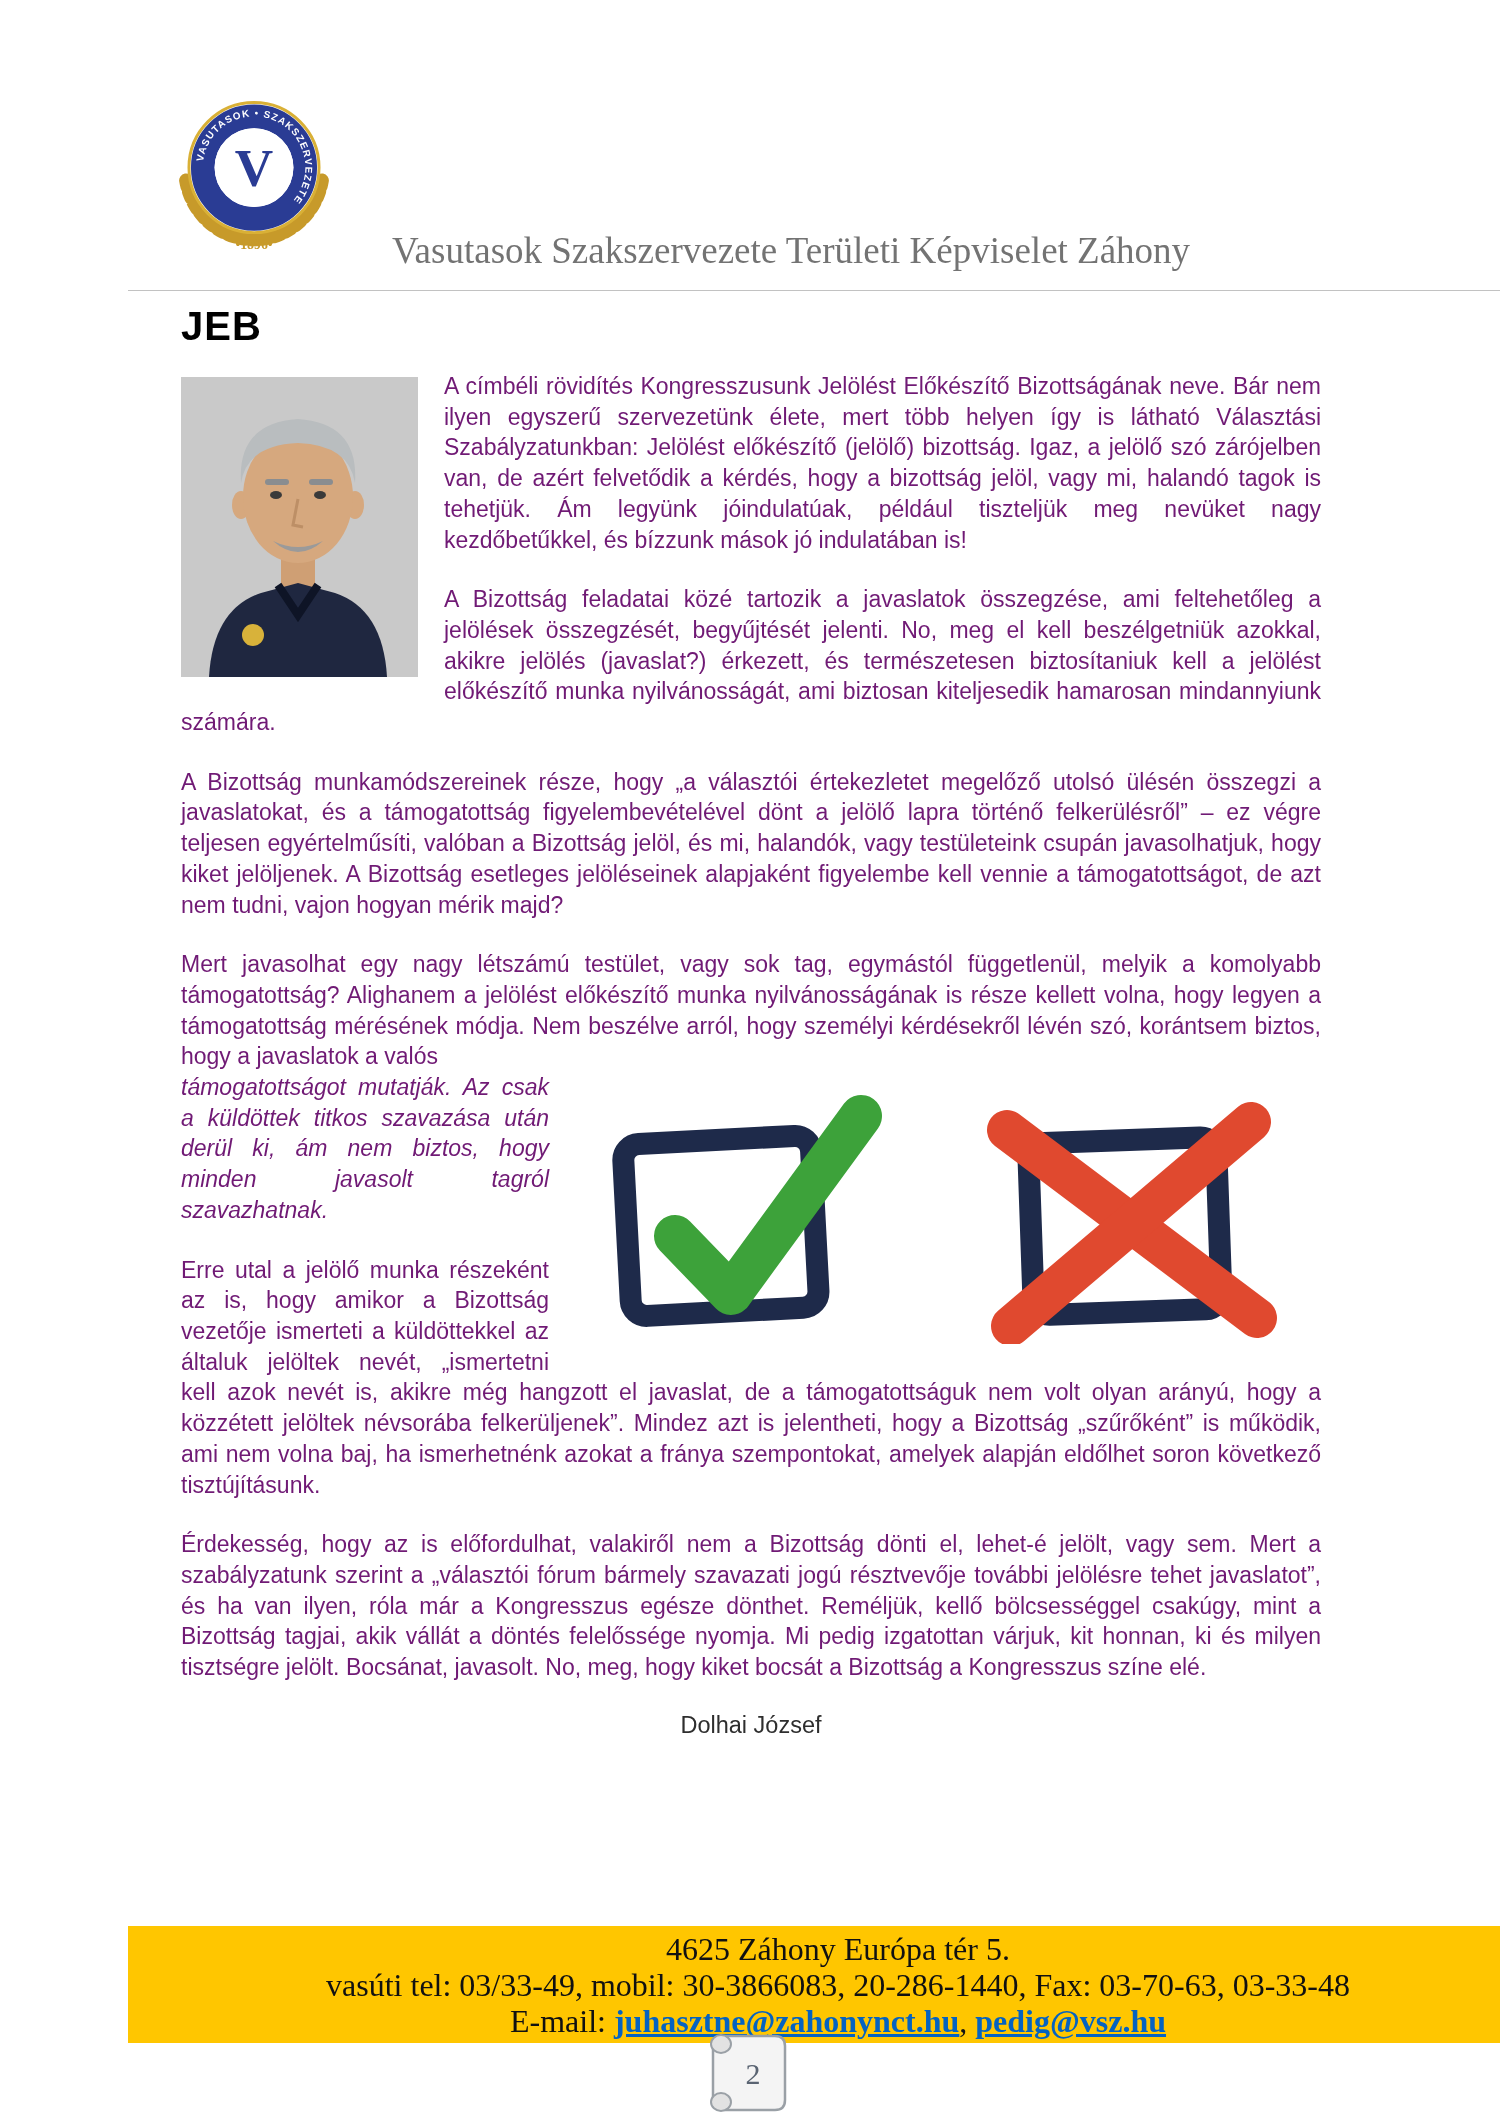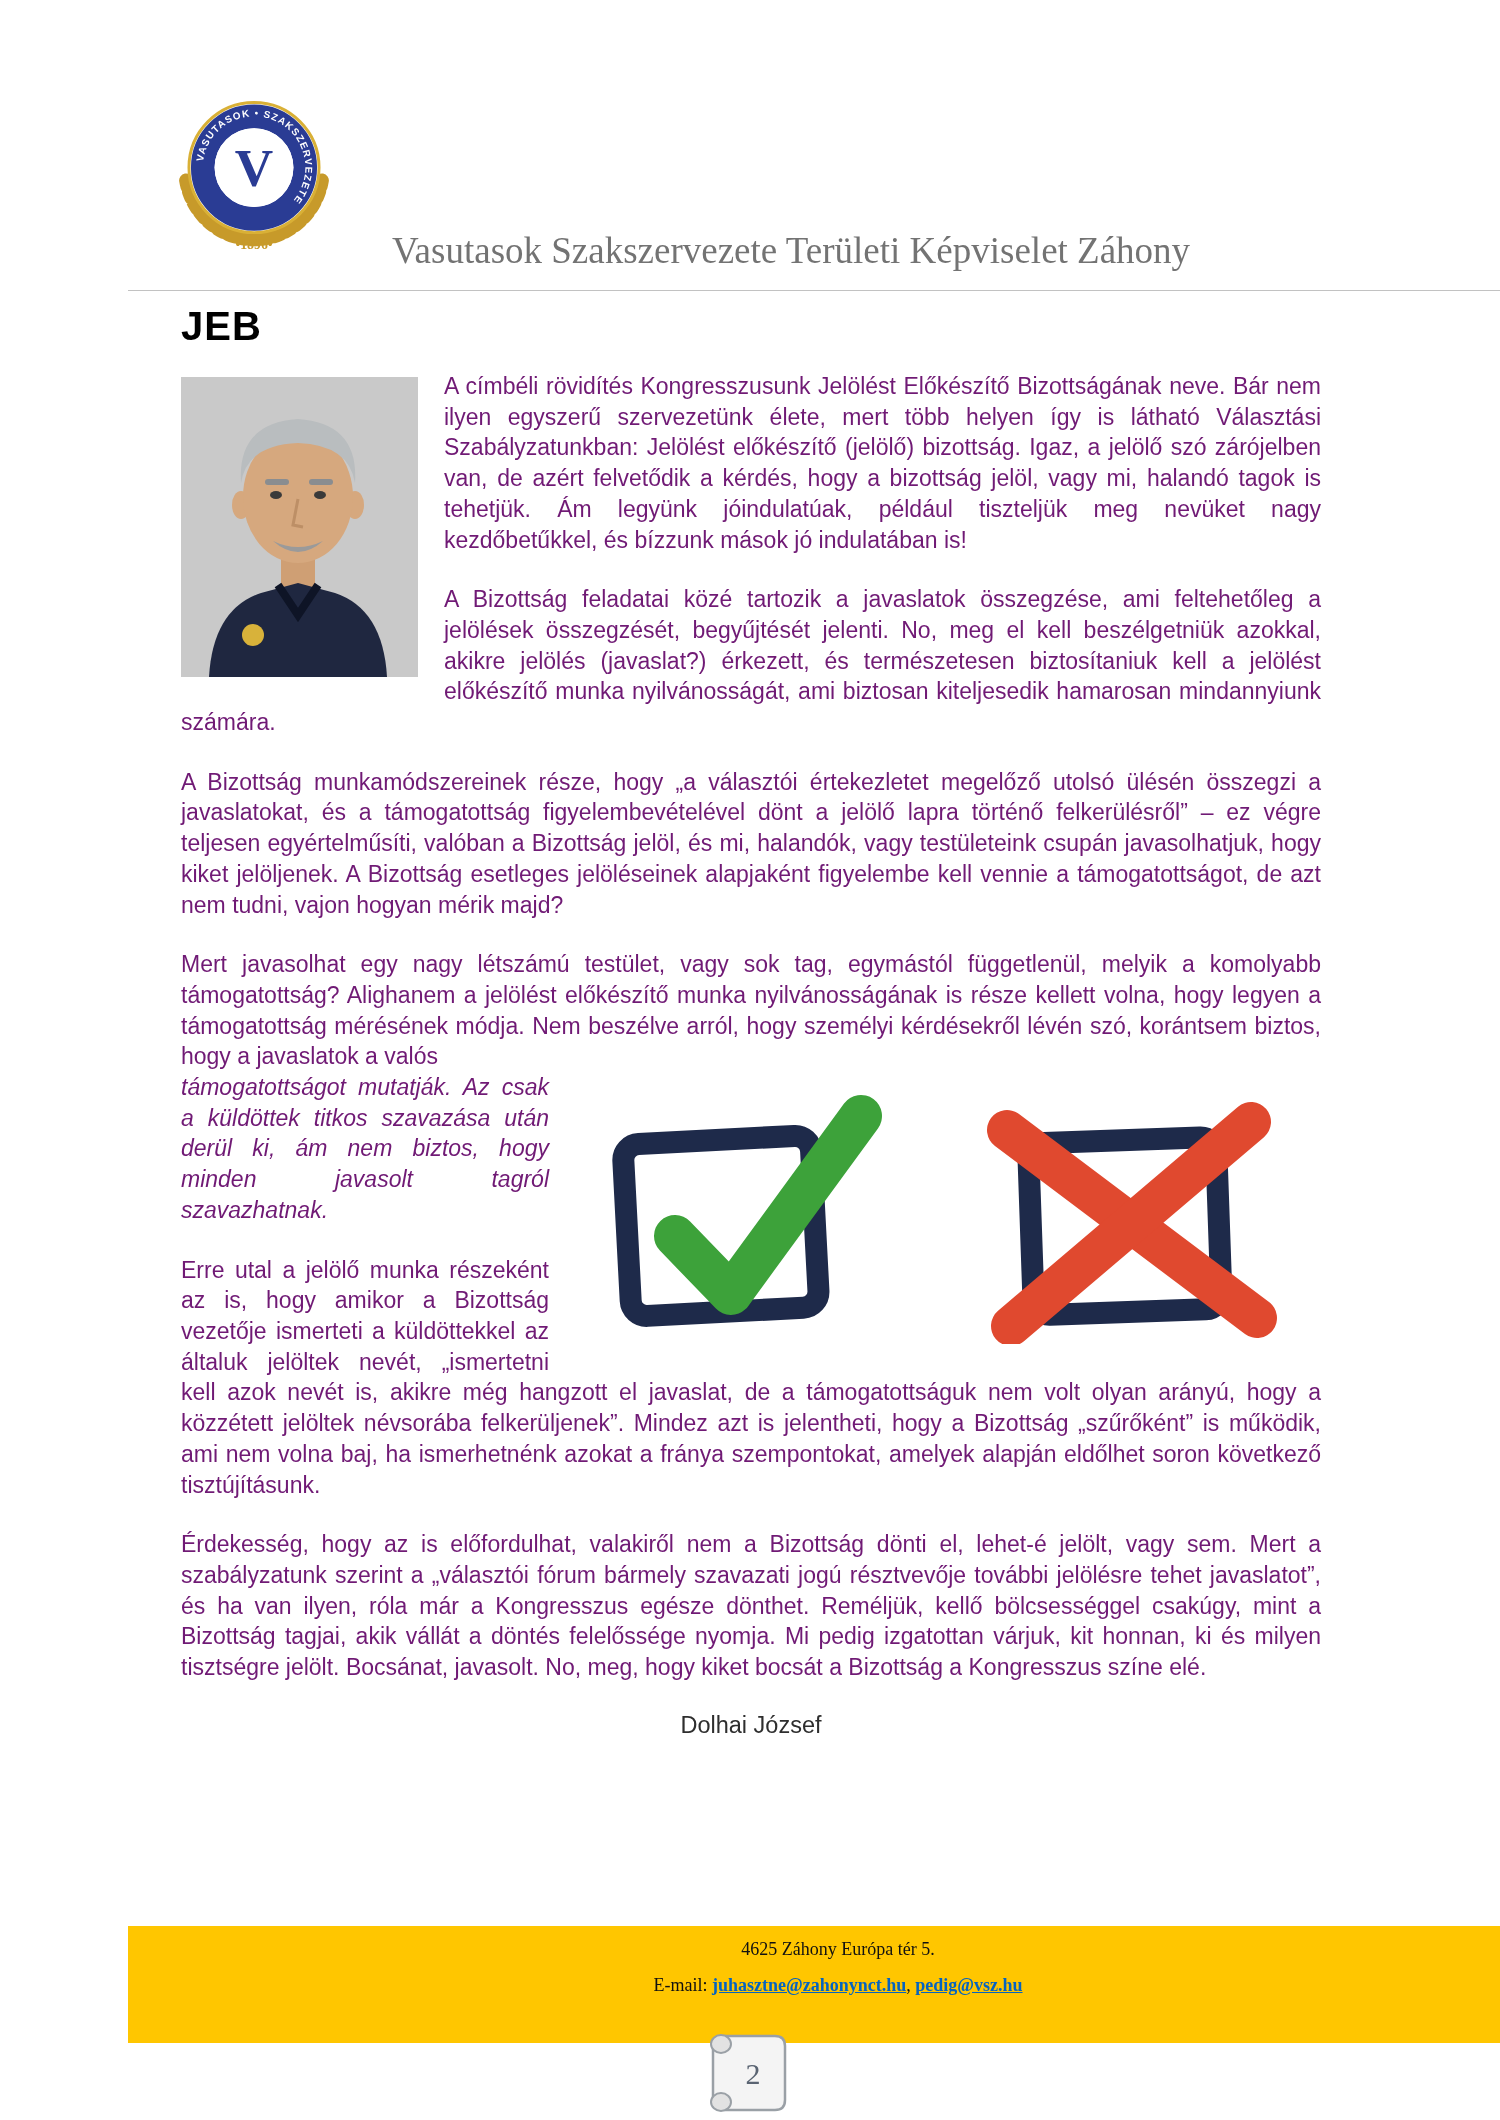"4625 Záhony Európa tér 5." .footer-band .line { font-size: 18px -> 32px }
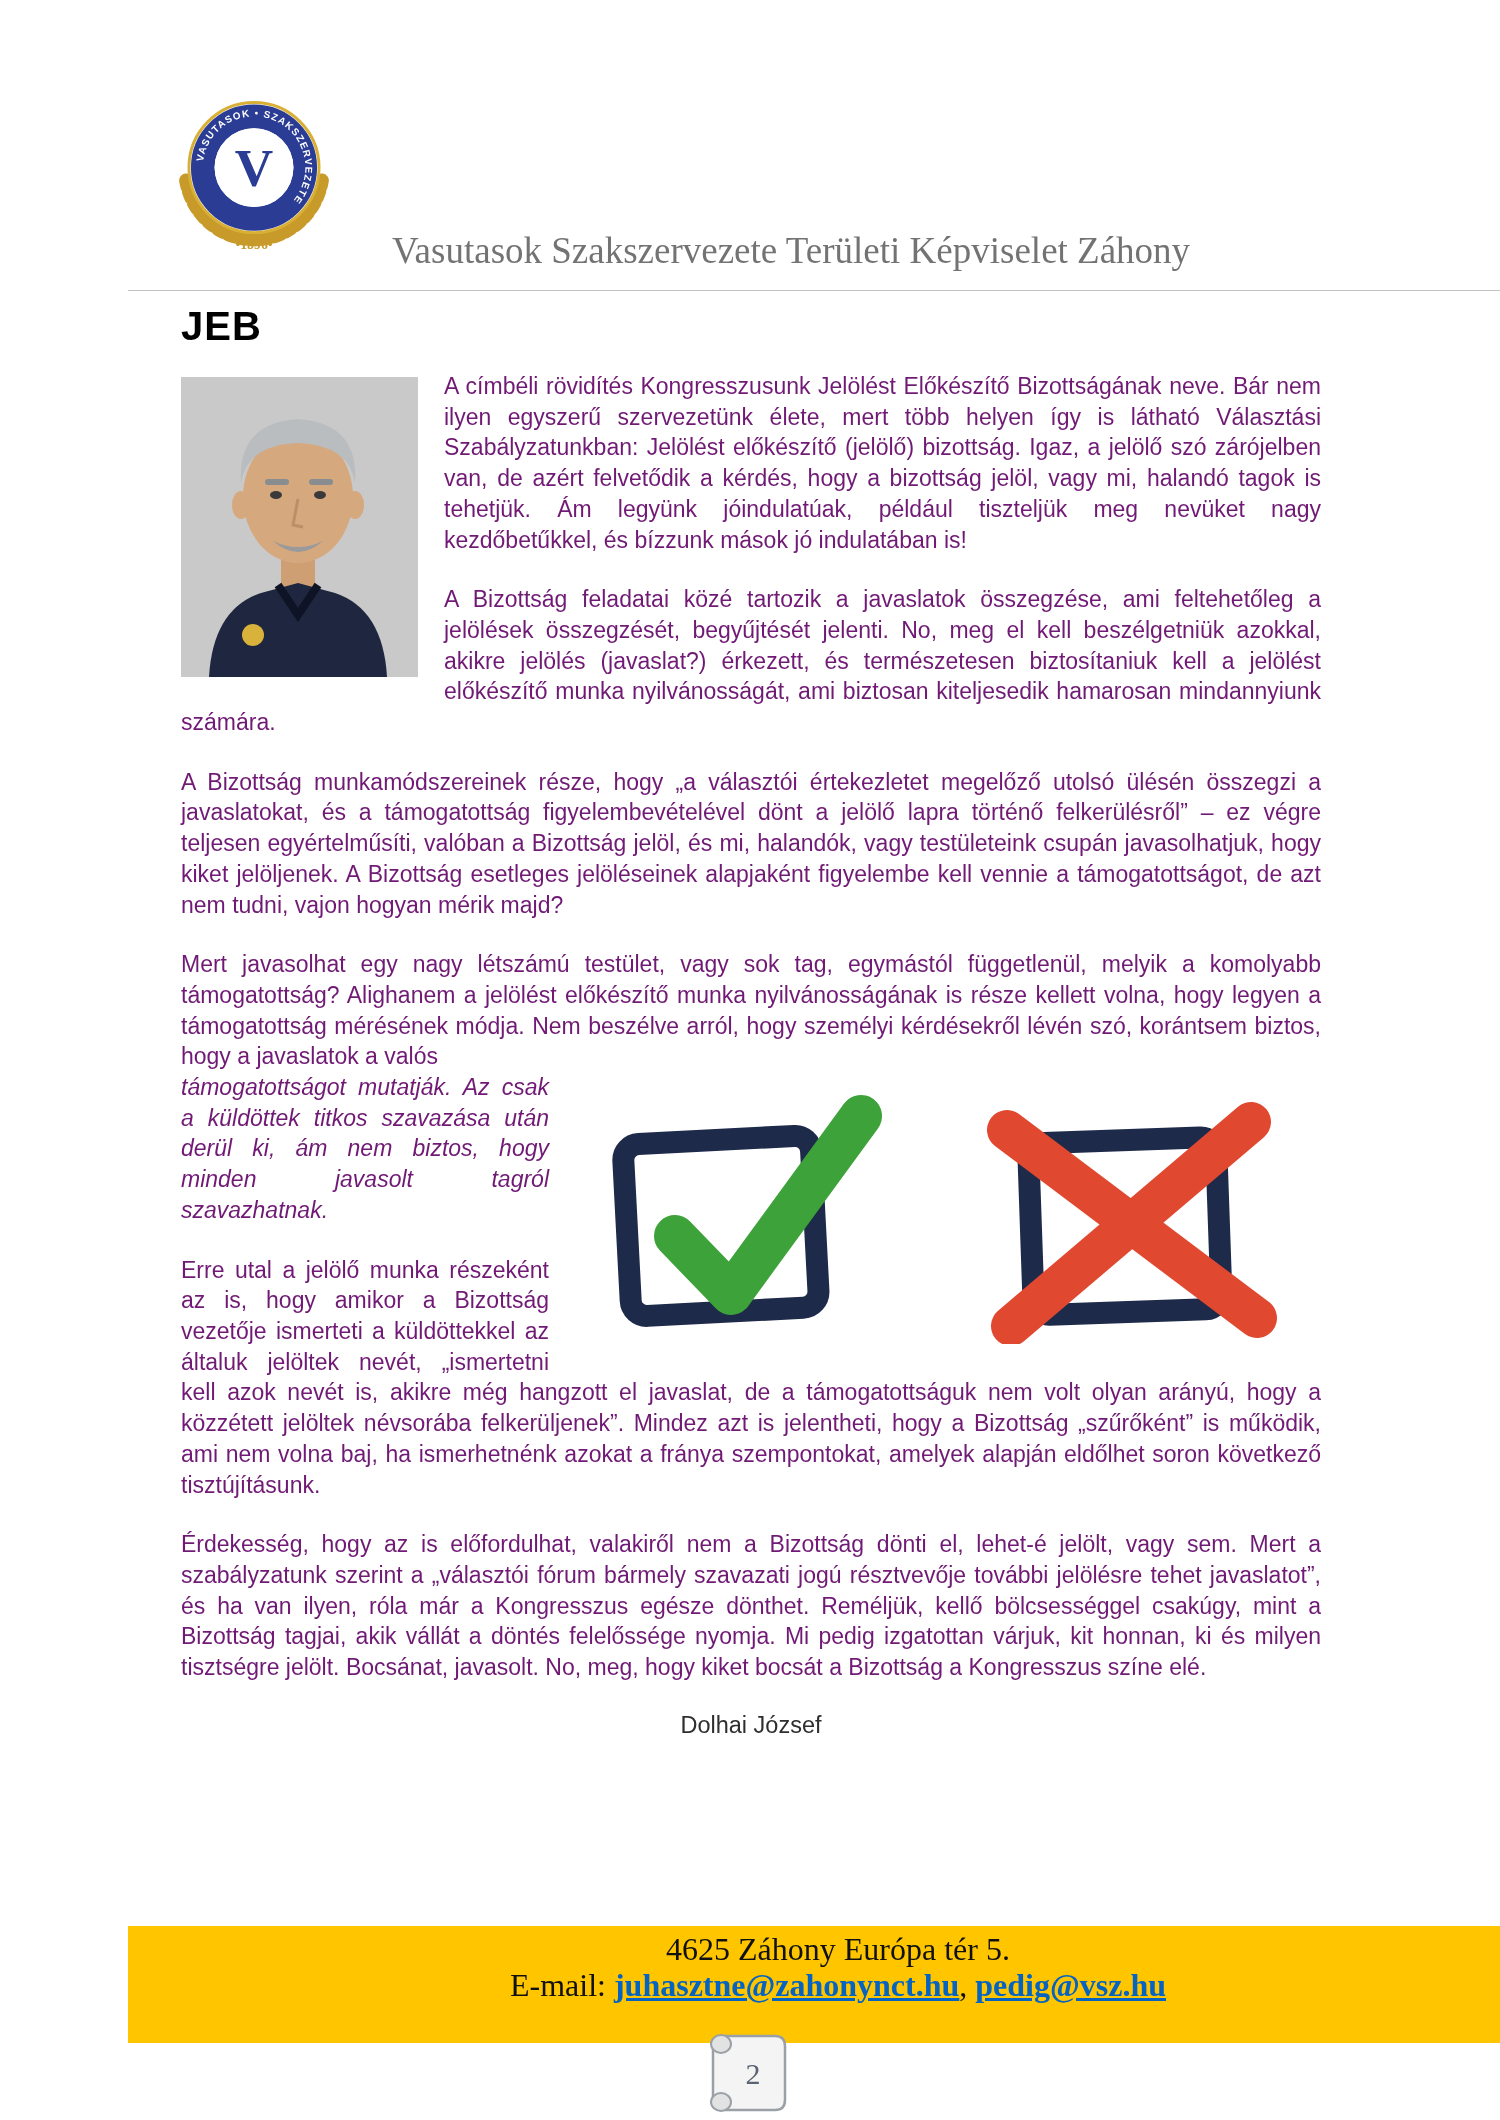"vasúti tel: 03/33-49, mobil: 30-3866083," div.line { html: none -> <div>vasúti tel: 03/33-49, mobil: 30-3866083, 20-286-1440, Fax: 03-70-63, 03-33-48</div> }
